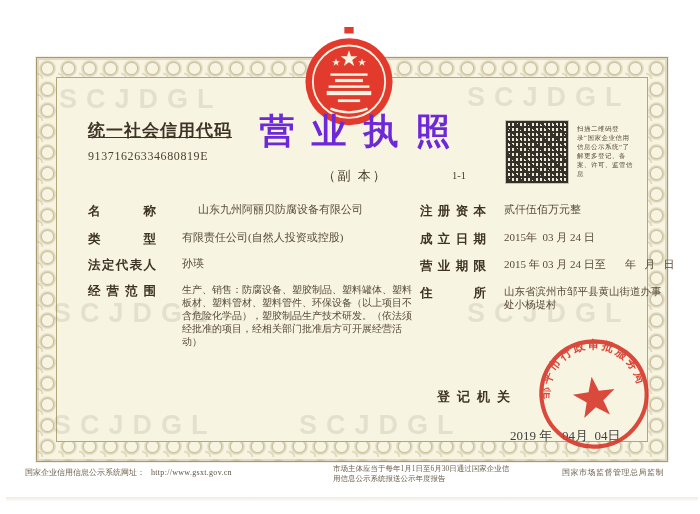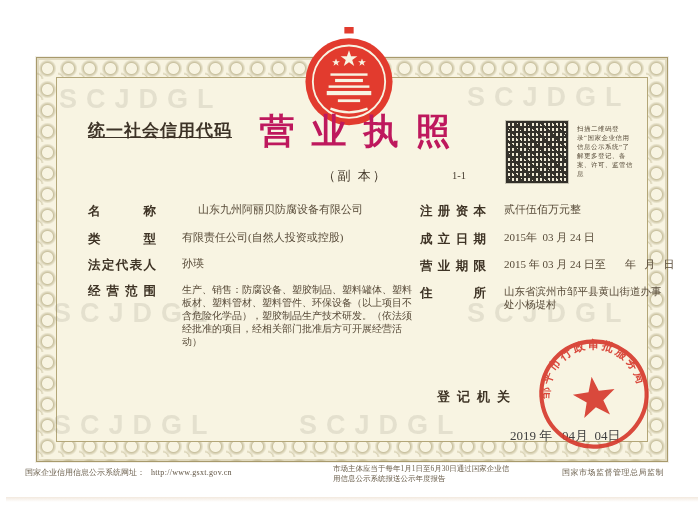"营业执照" .title { color: #be185d -> #6d28d9 }
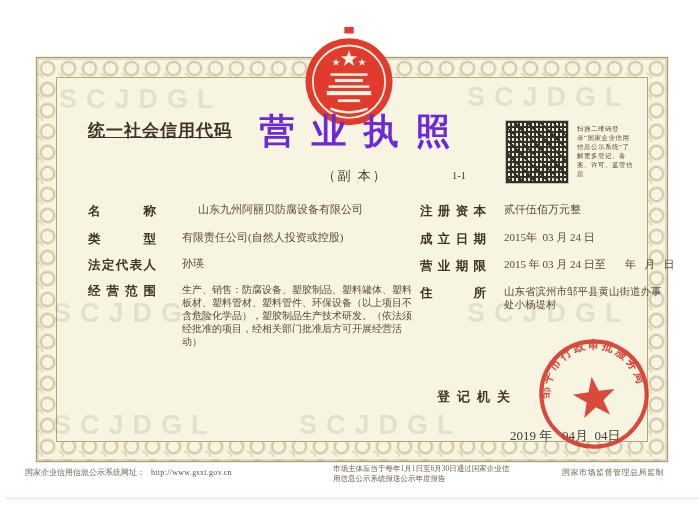"91371626334680819E" div.credit-code { html: none -> <div>91371626334680819E</div> }
